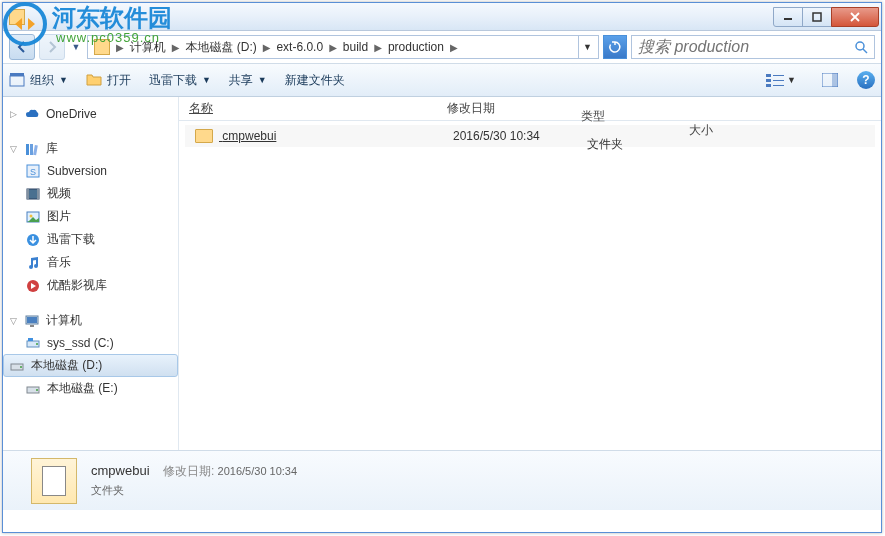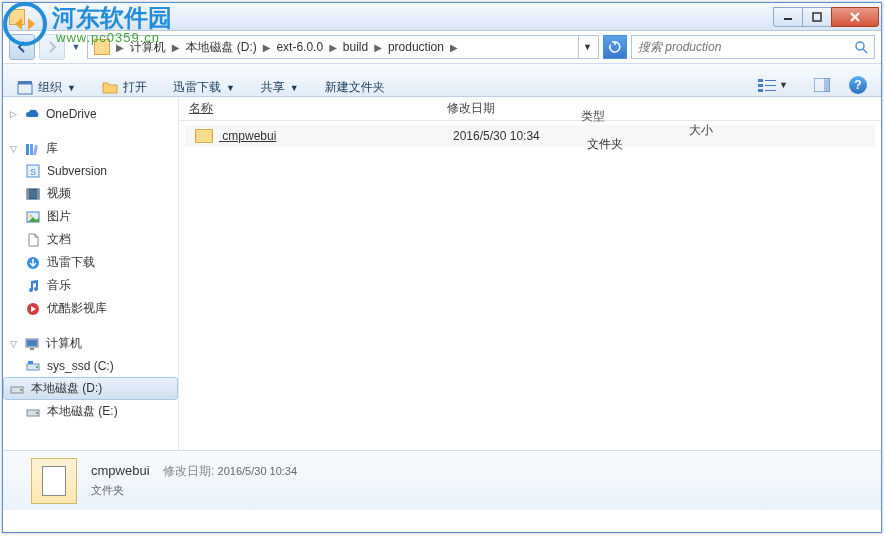"搜索 production" .search-box input { font-size: 12px -> 16px }
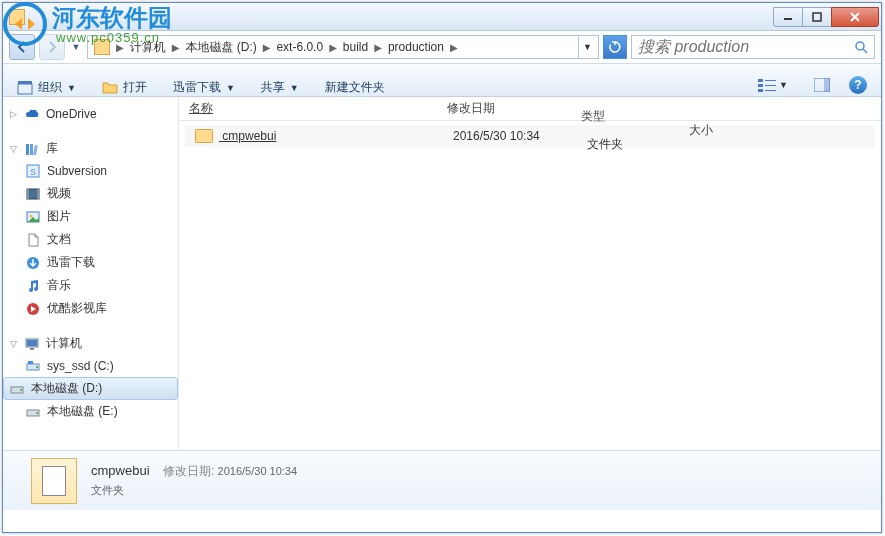"组织" .toolbar { align-items: flex-end -> center; gap: 26px -> 18px; padding: 0 14px -> 0 6px }
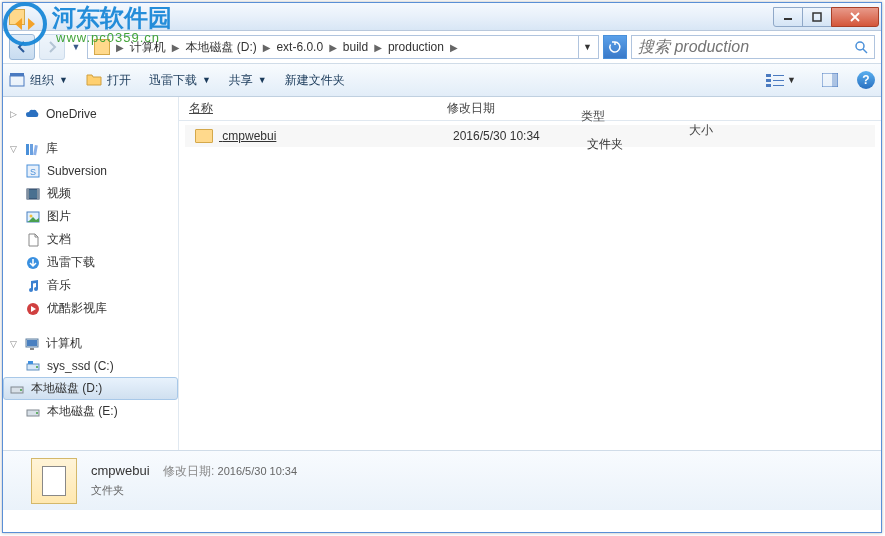"文档" div.tree-node { html: <div> <span> <svg> <path></path> <path></path> </svg> </span> <span>文档</span> </div> -> none }
